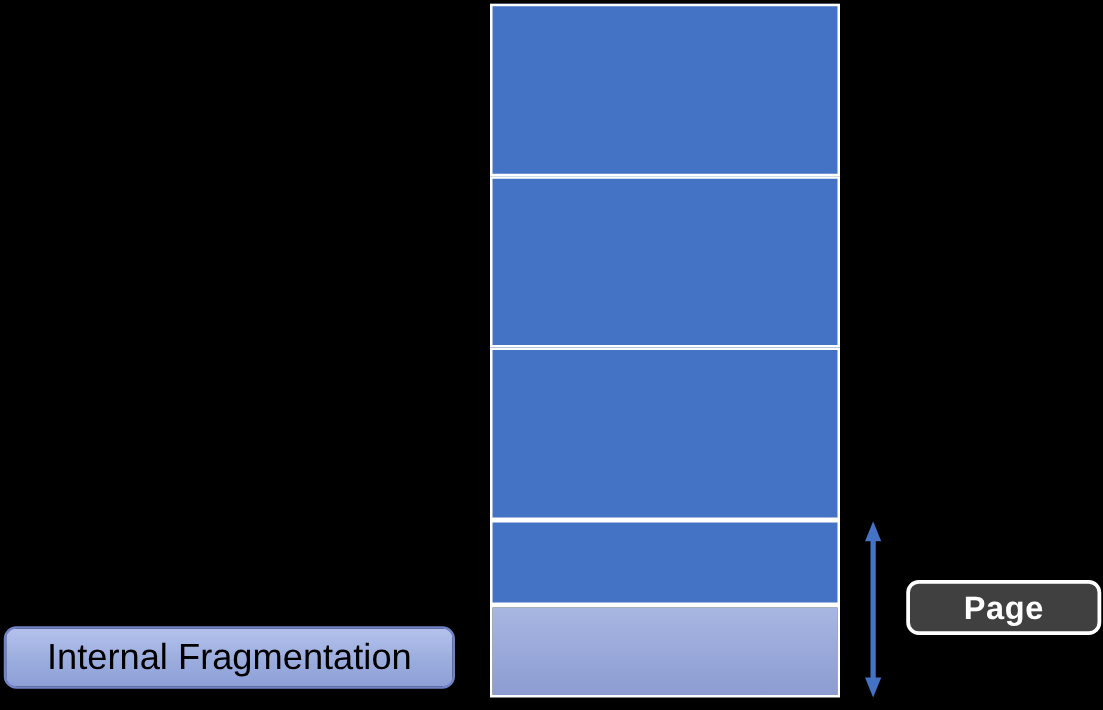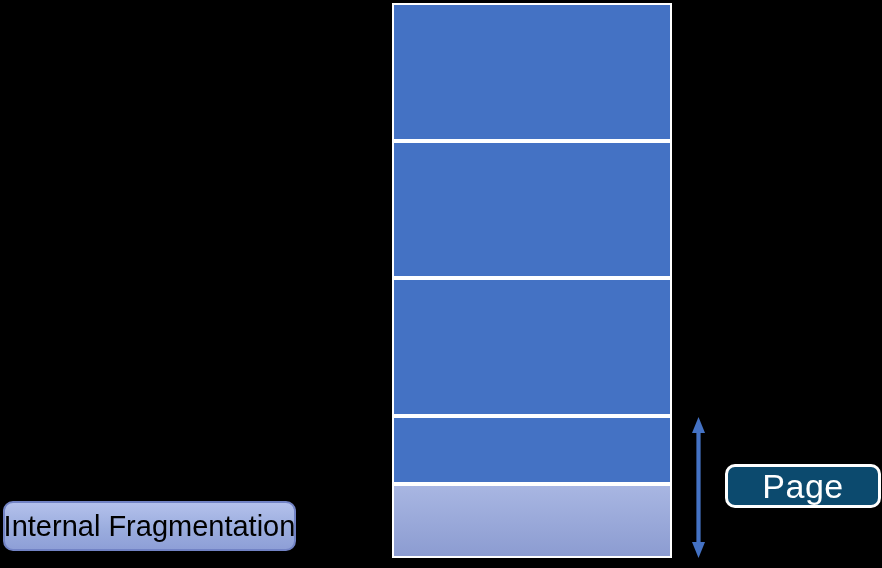"Page" .page-label { background: #0c4a6e -> #404040; font-size: 34px -> 26px; font-weight: normal -> bold }
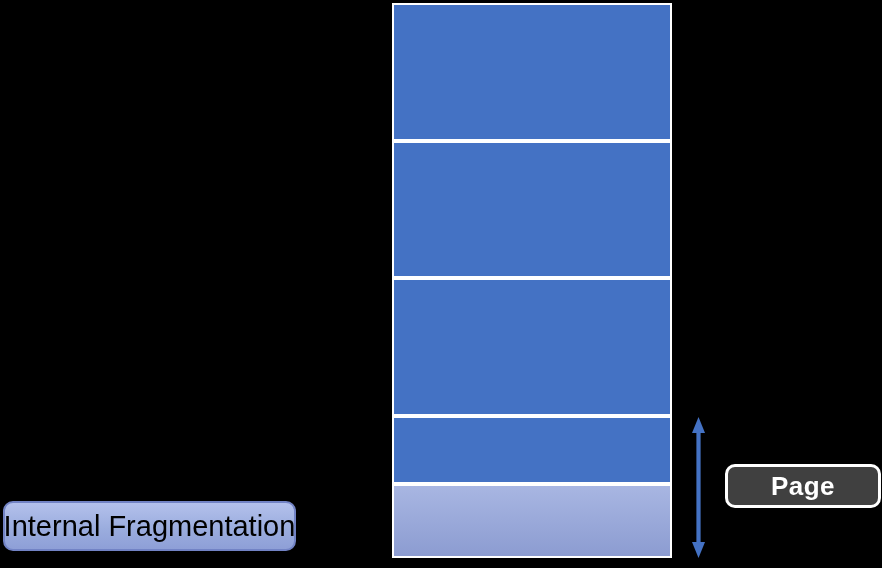"Internal Fragmentation" .frag-label { width: 293px -> 361px }
